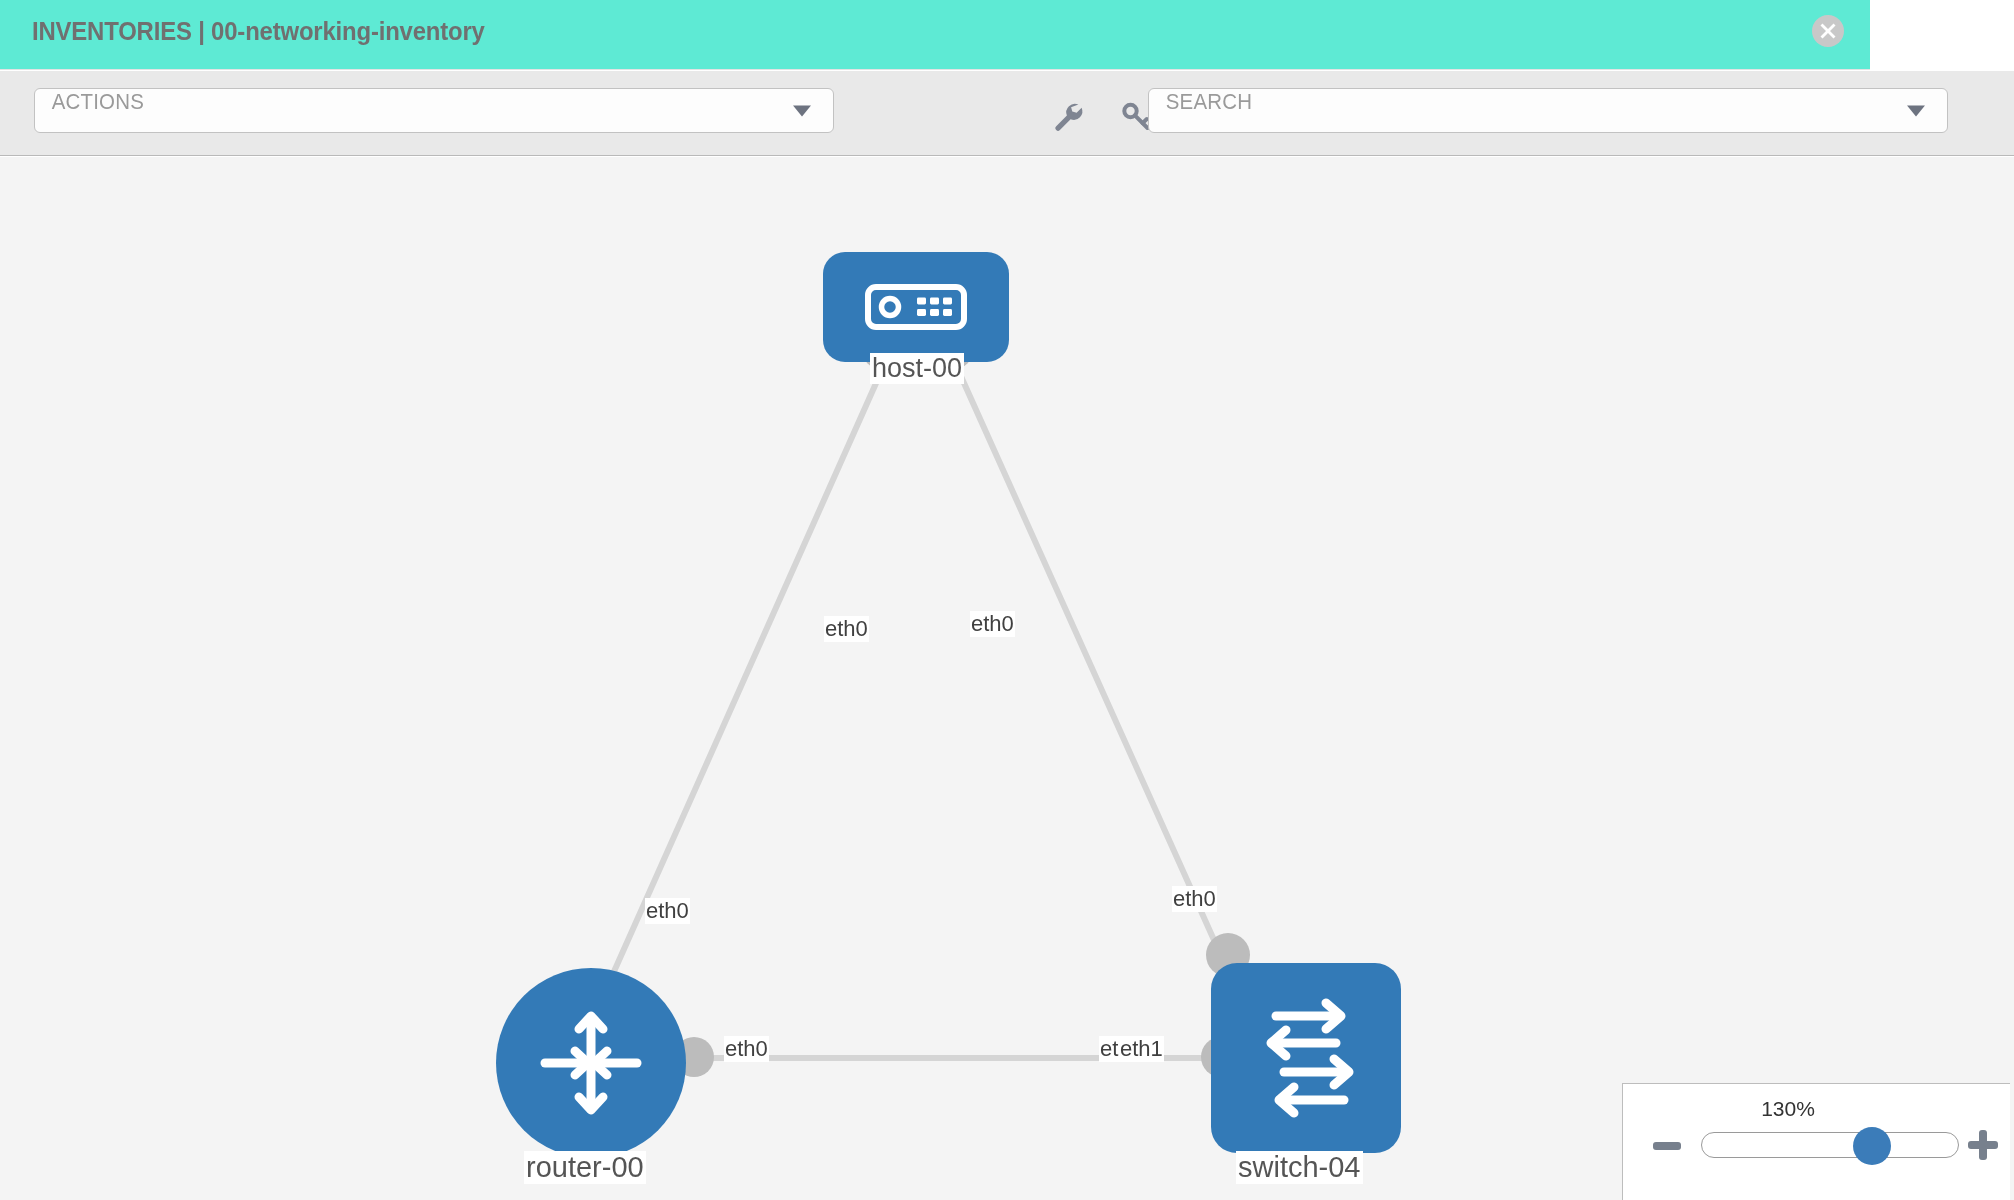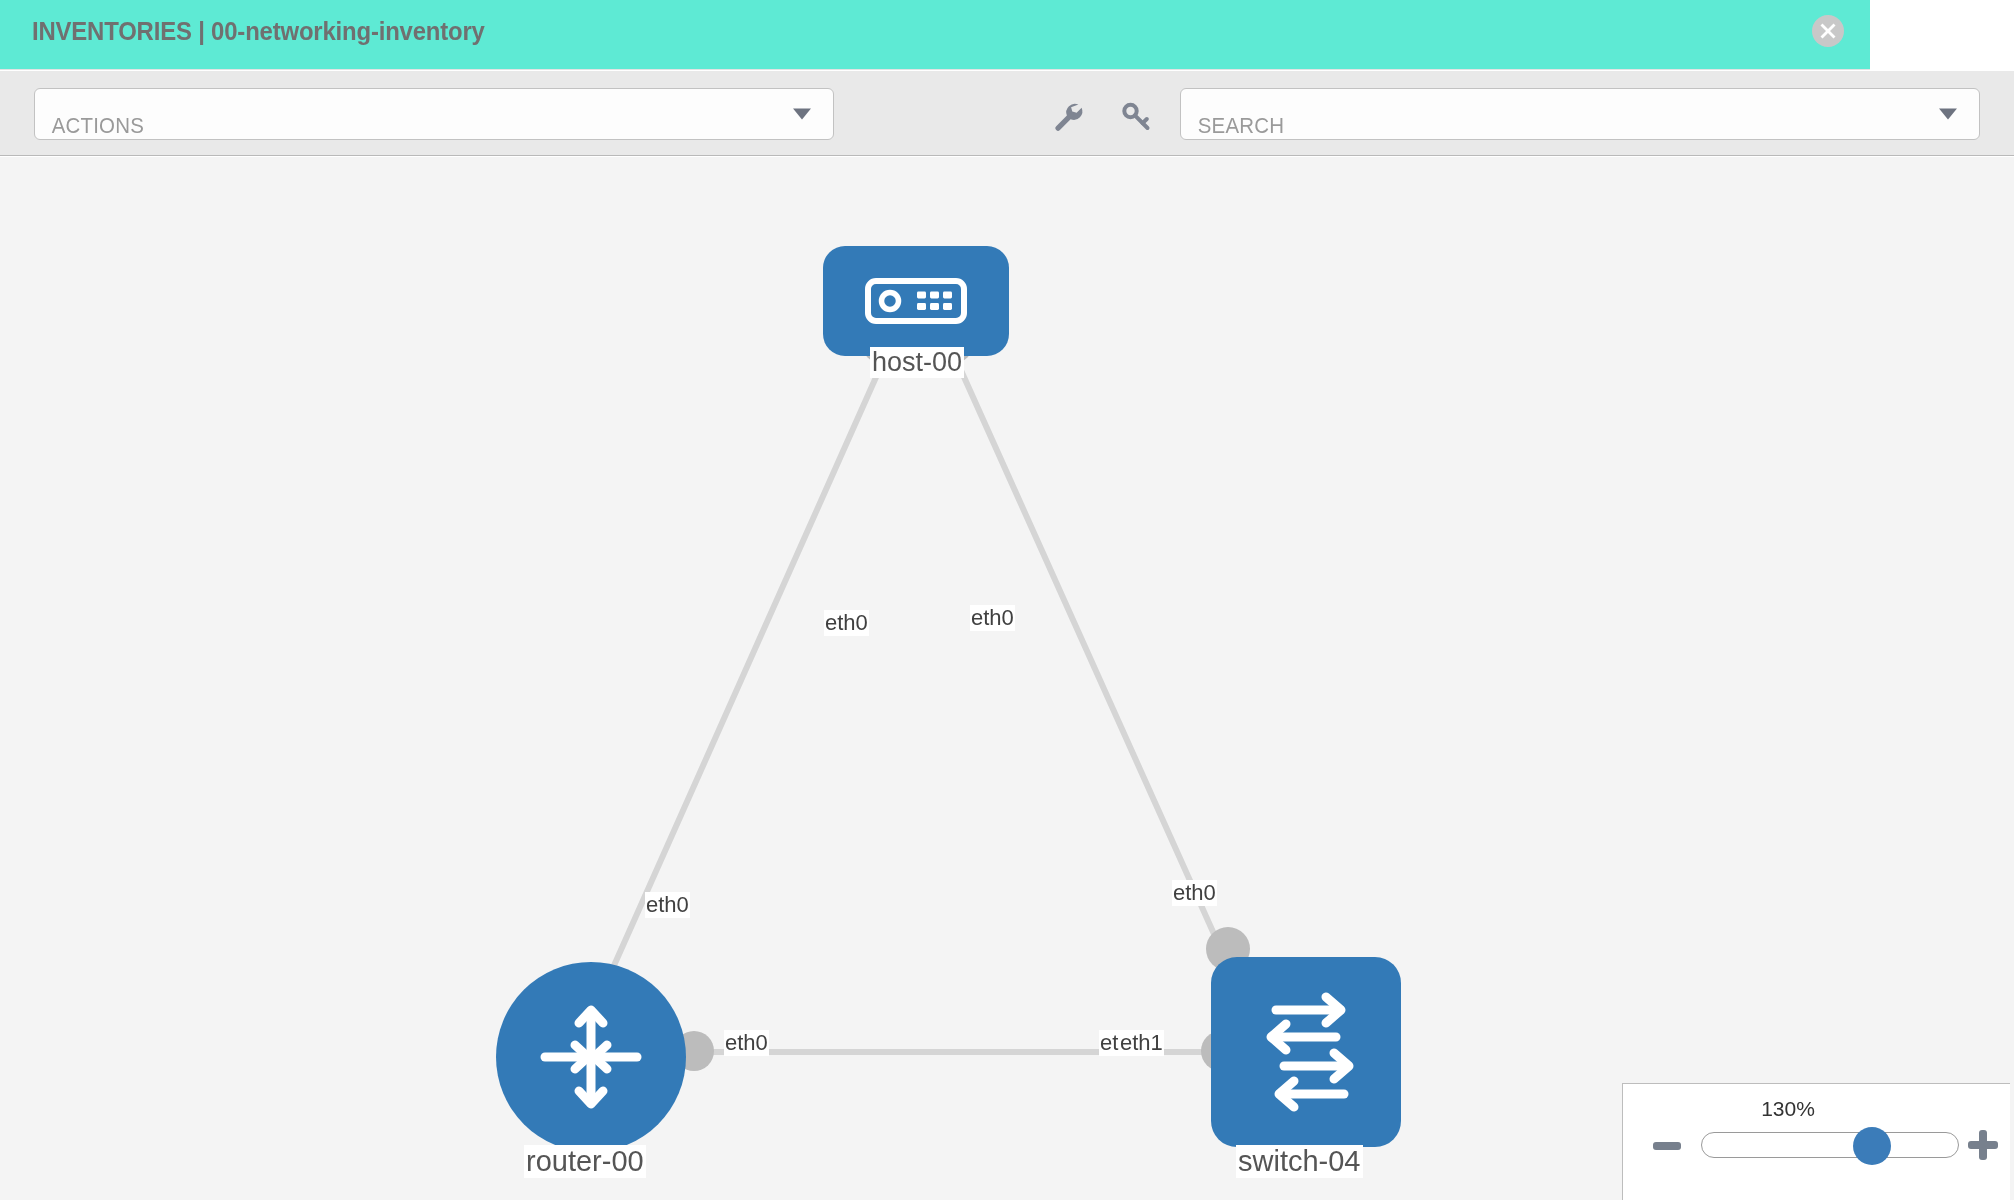"ACTIONS" .select-box { align-items: flex-end -> flex-start; height: 52px -> 45px }
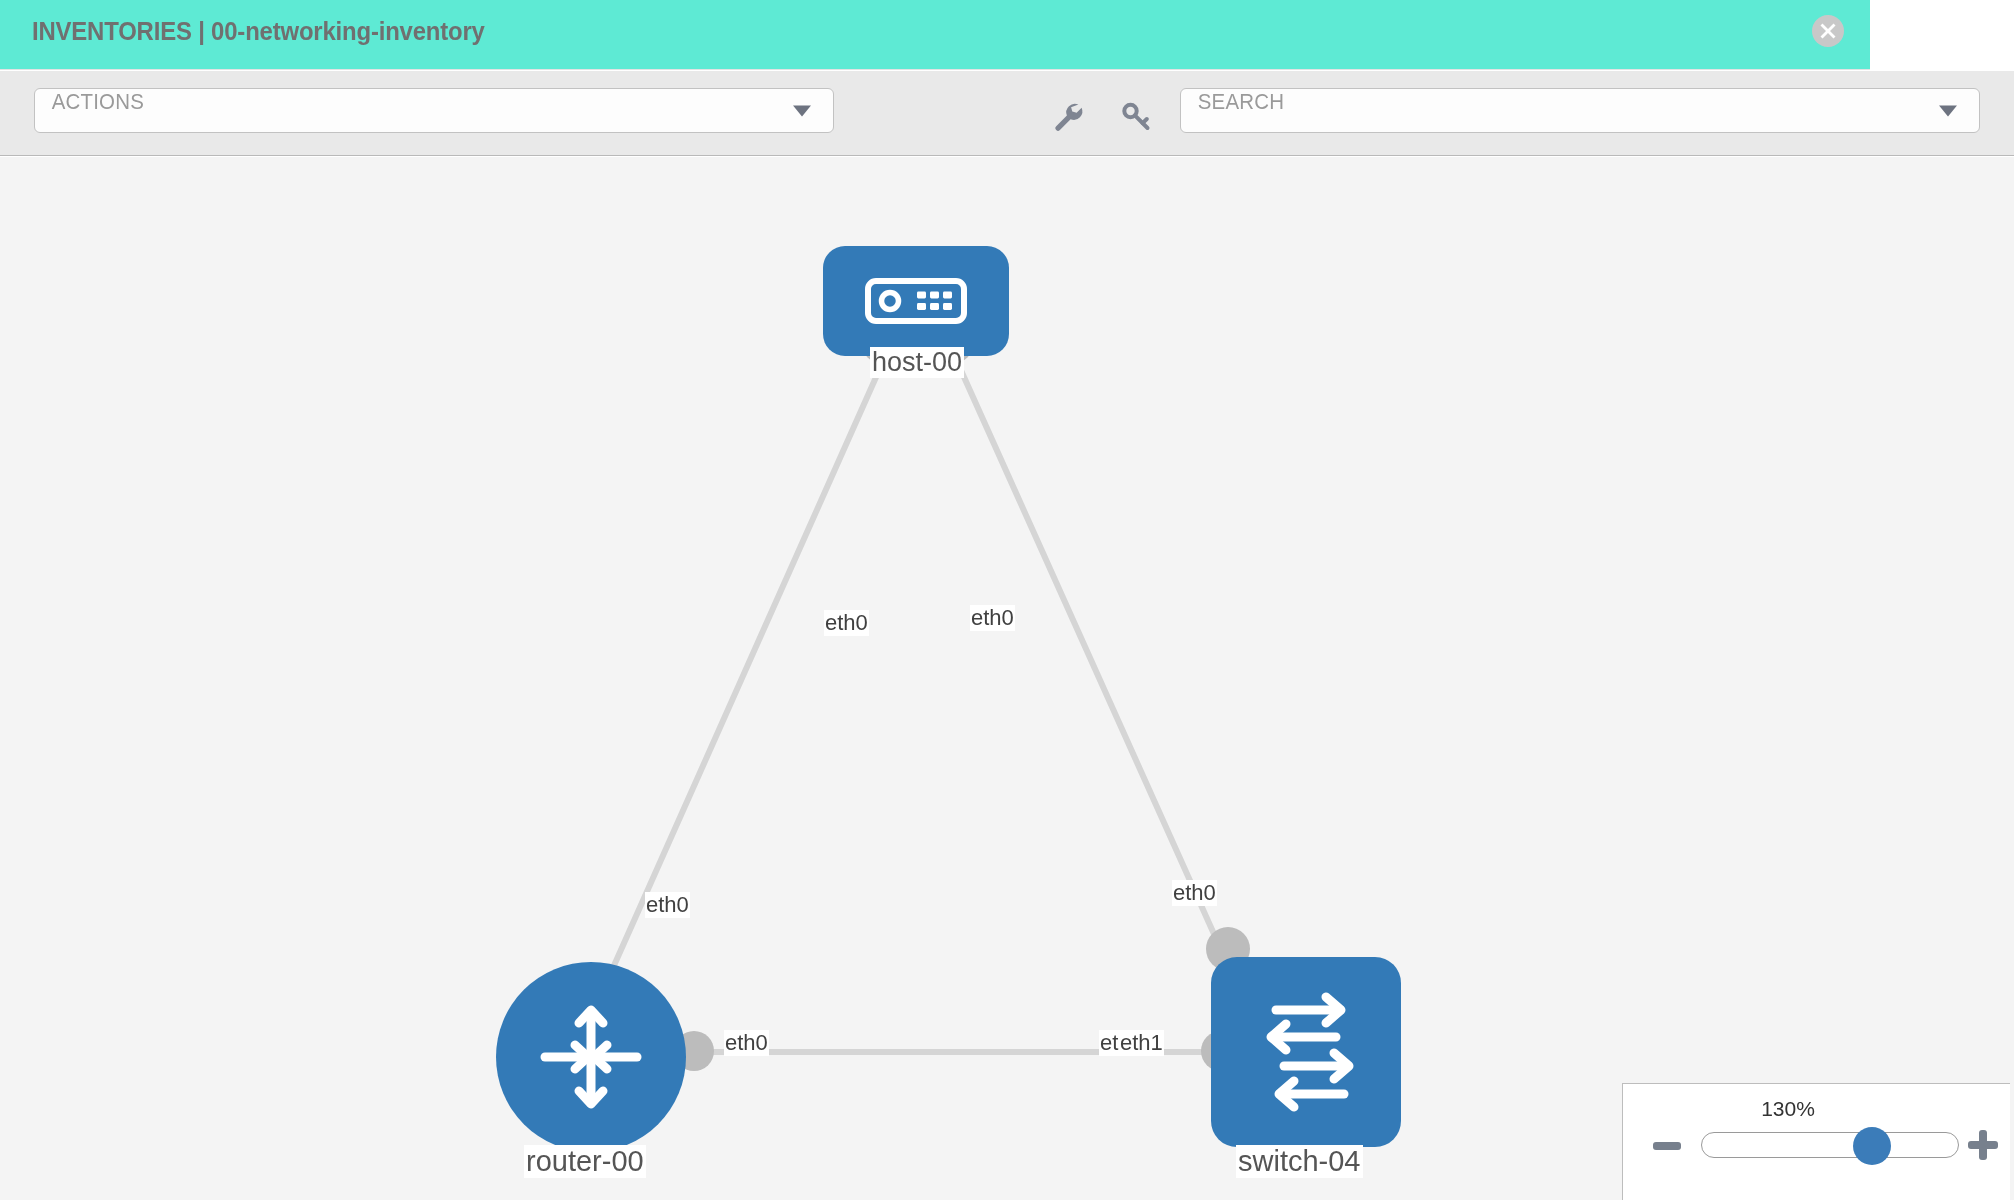"SEARCH" #search-select { left: 1180px -> 1148px }
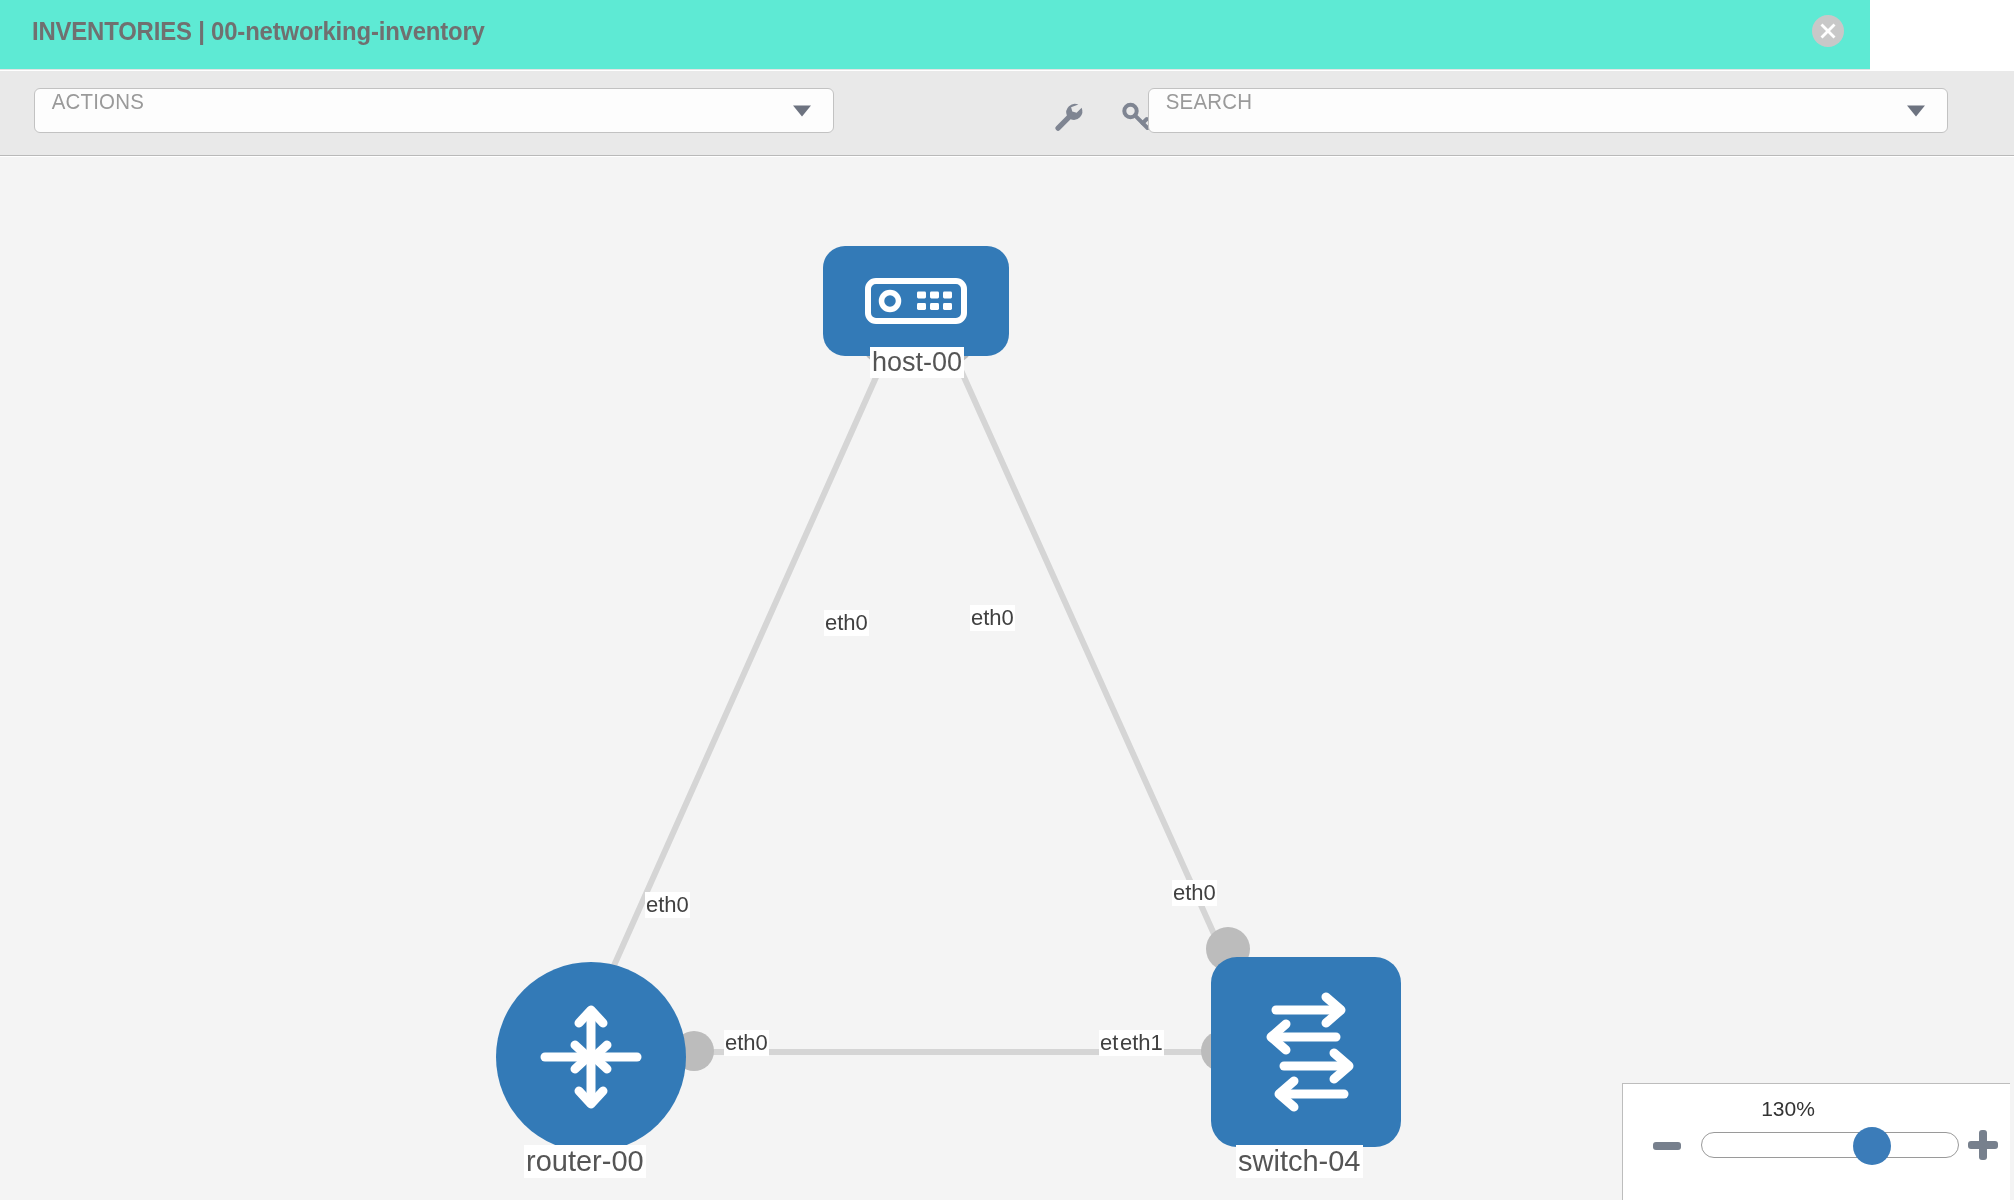"host-00" .topology { top: 0 -> 6px }
